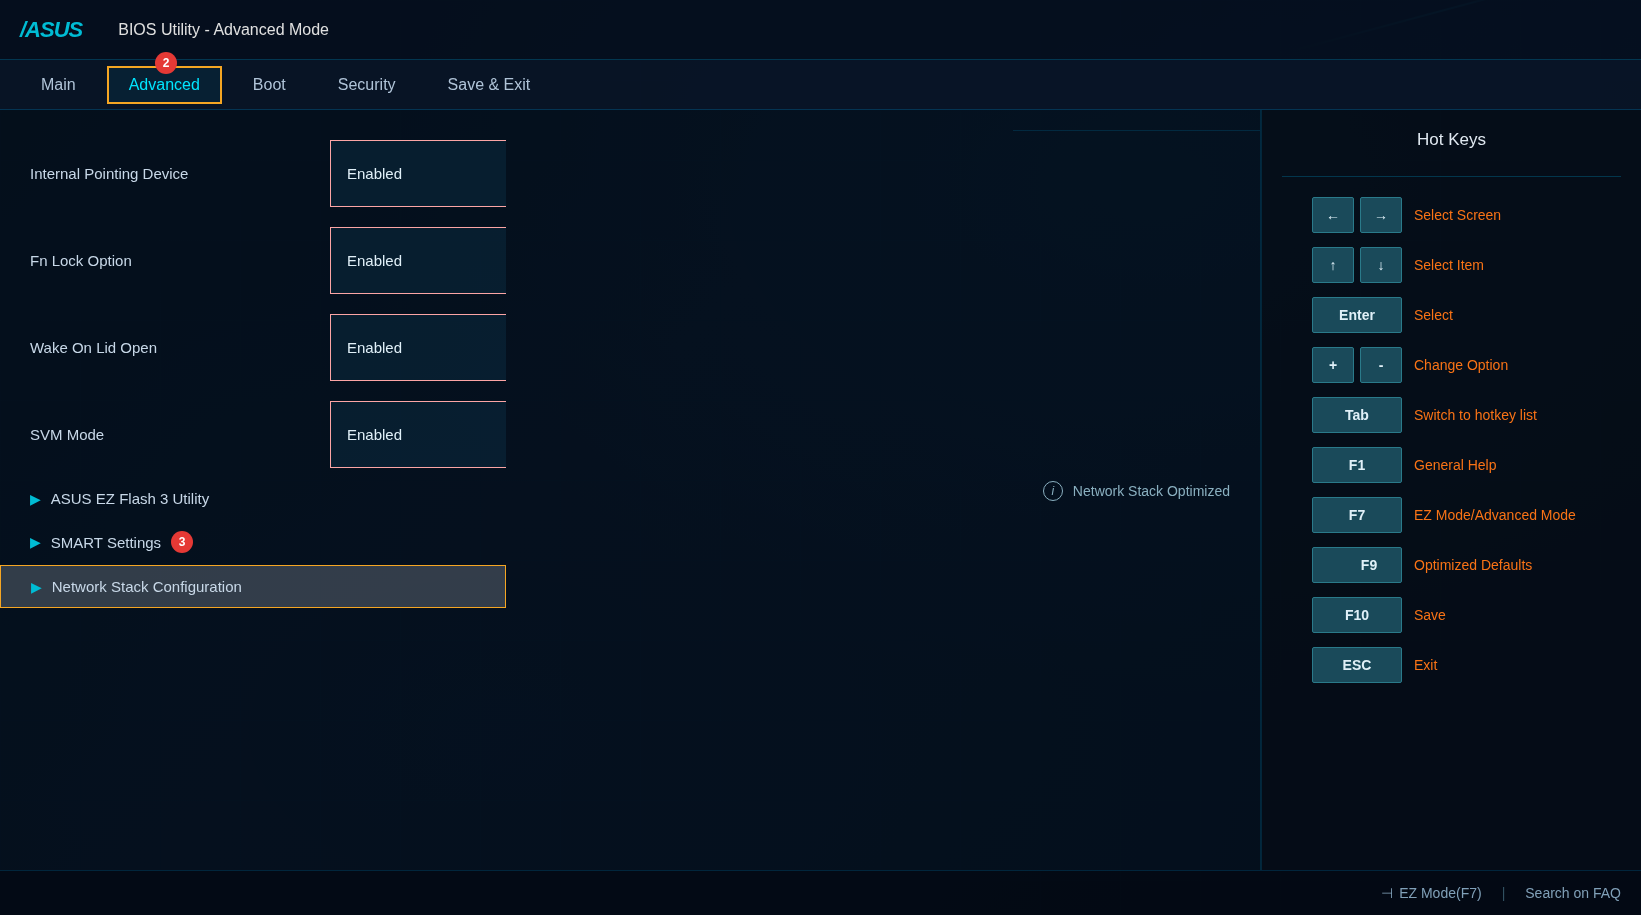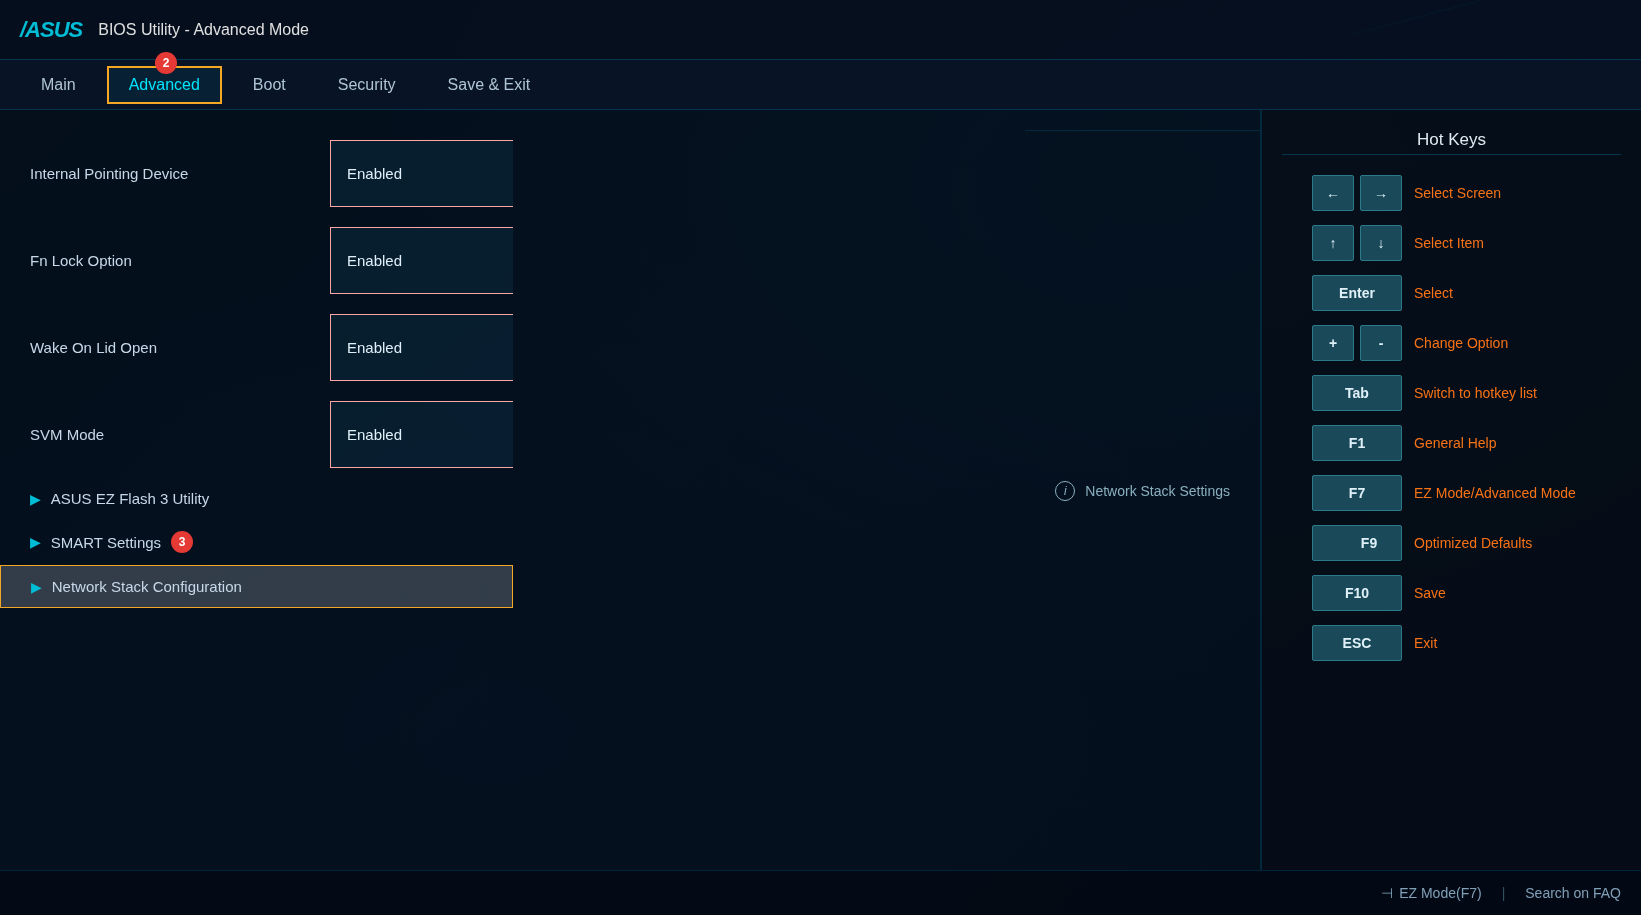"/ASUS" .header { gap: 16px -> 36px }
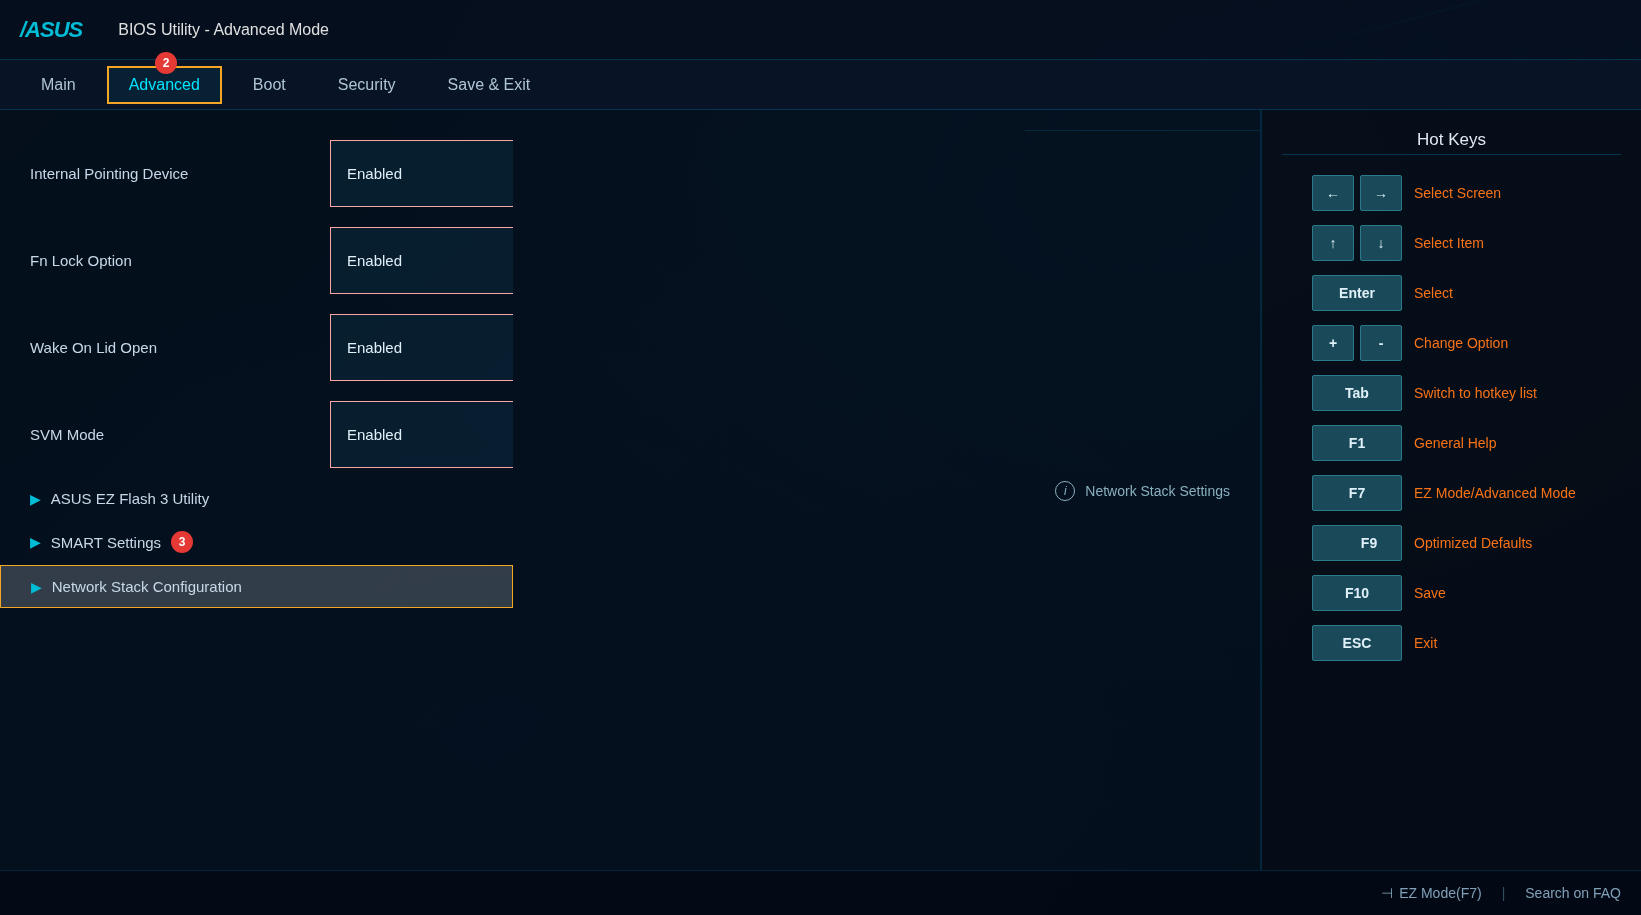"Hot Keys" .hotkeys-title { padding-bottom: 4px -> 26px }
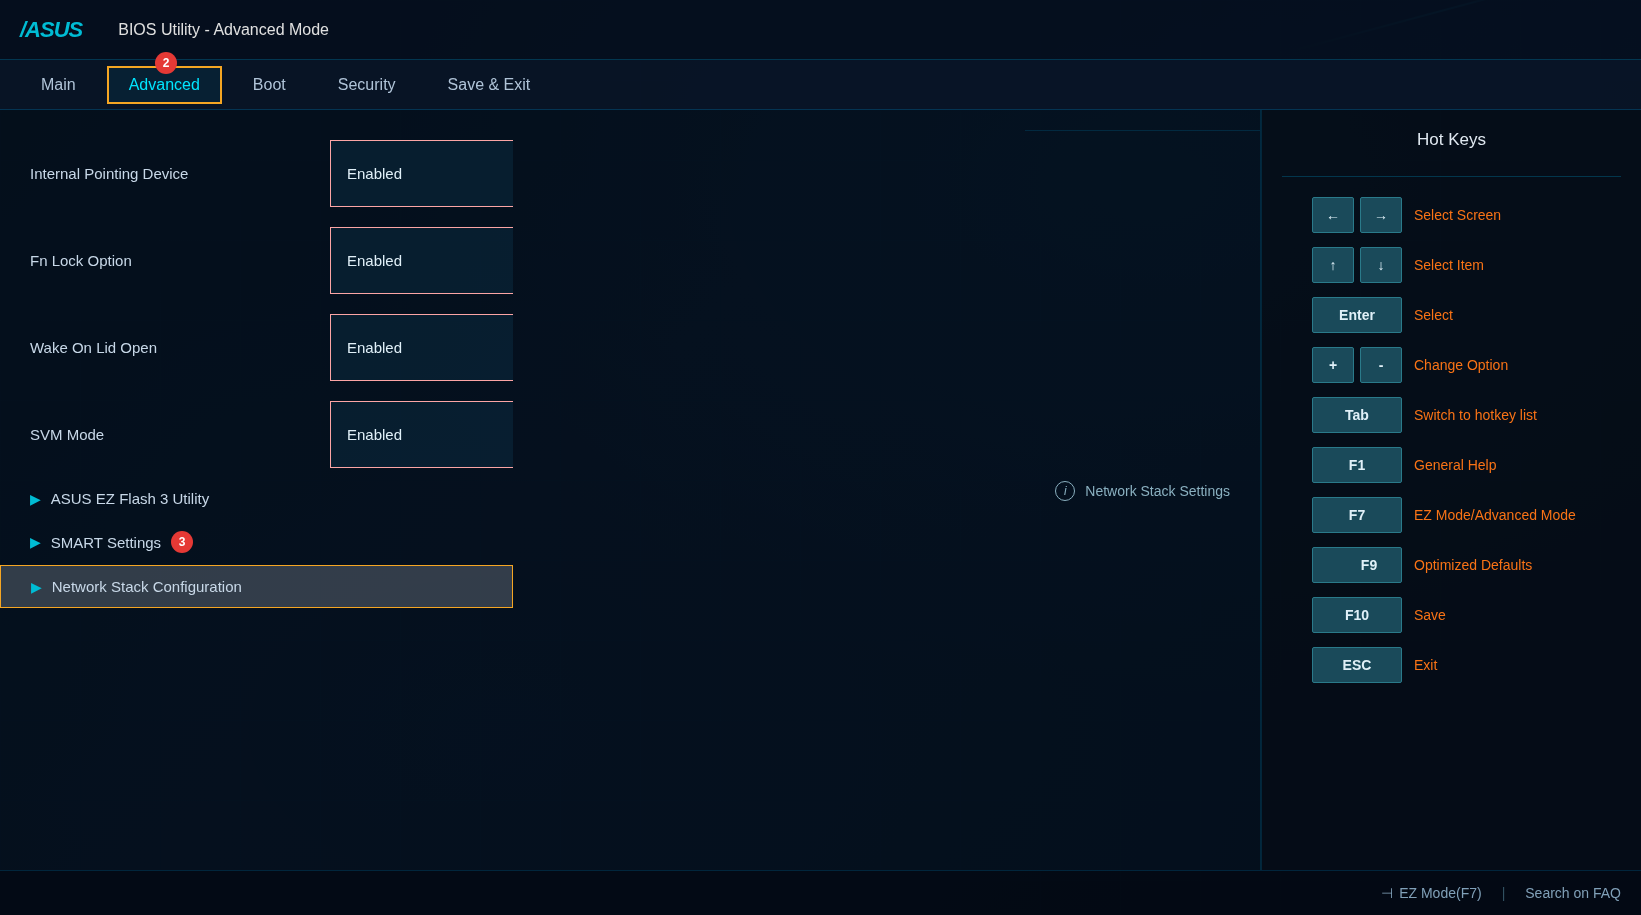"Network Stack Settings" span { text: Settings -> Optimized }
